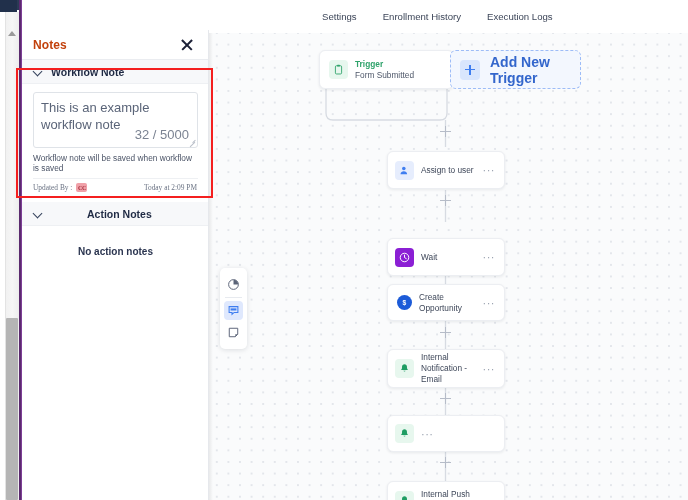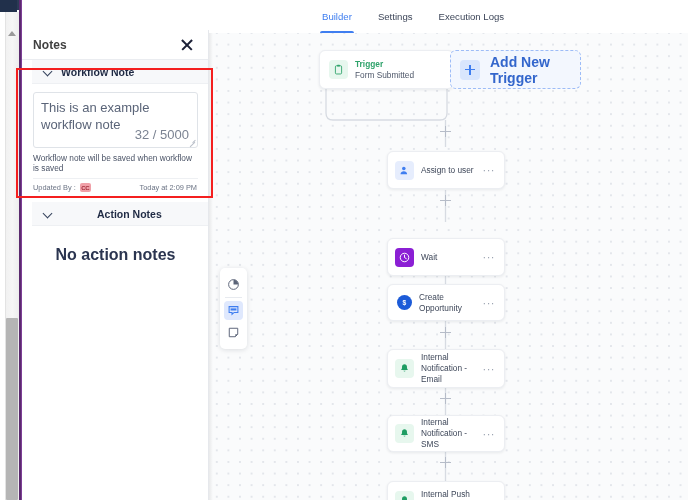"Builder" div.tab { html: <div>Builder</div> -> none }
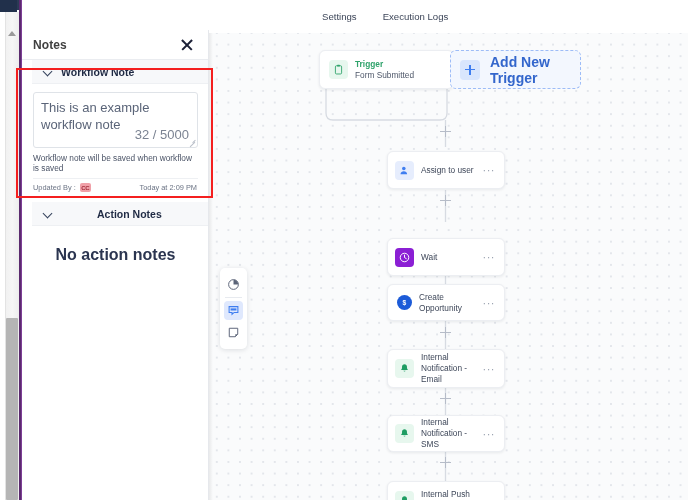"Enrollment History" div.tab { html: none -> <div>Enrollment History</div> }
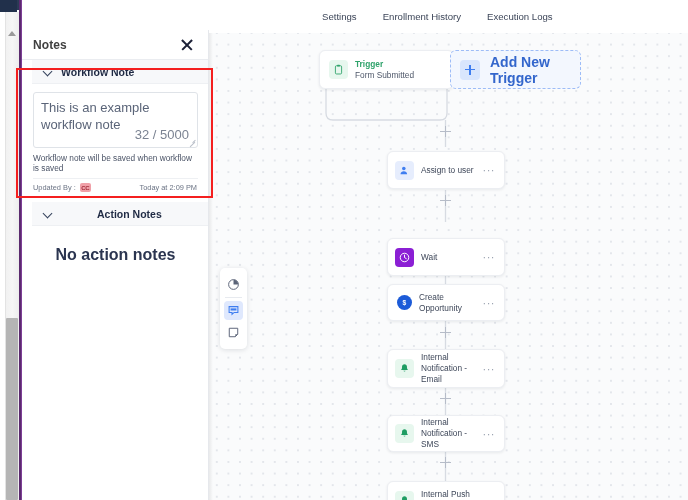"Notes" .panel-title { color: #404040 -> #c2410c }
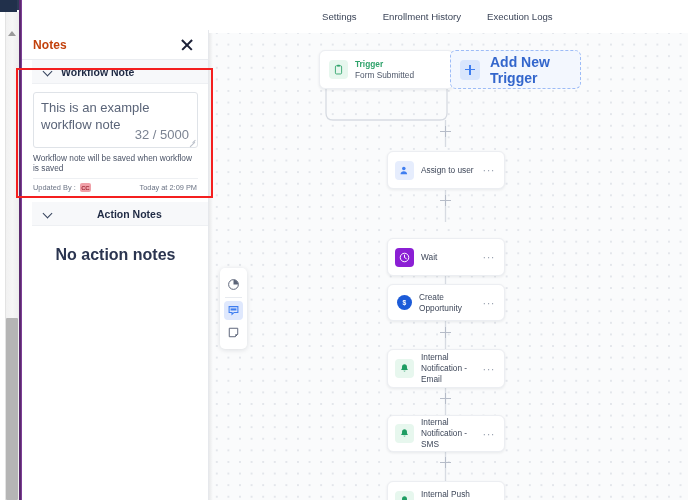"Workflow Note" .section-head { margin-left: 10px -> none }
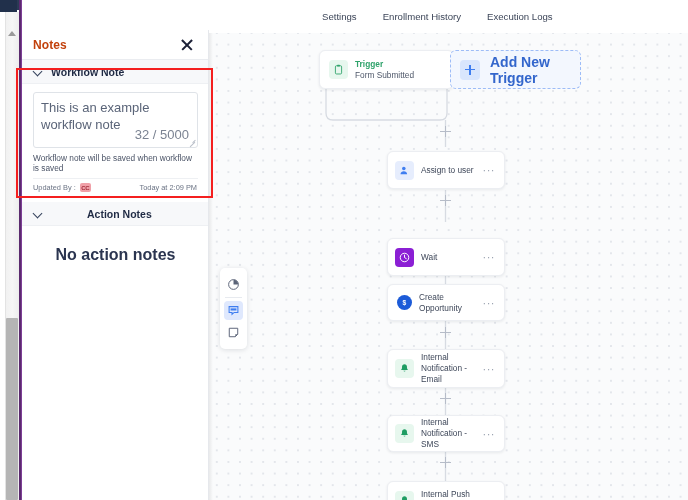"Updated By :" .note-meta { font-family: none -> Liberation Serif, serif }
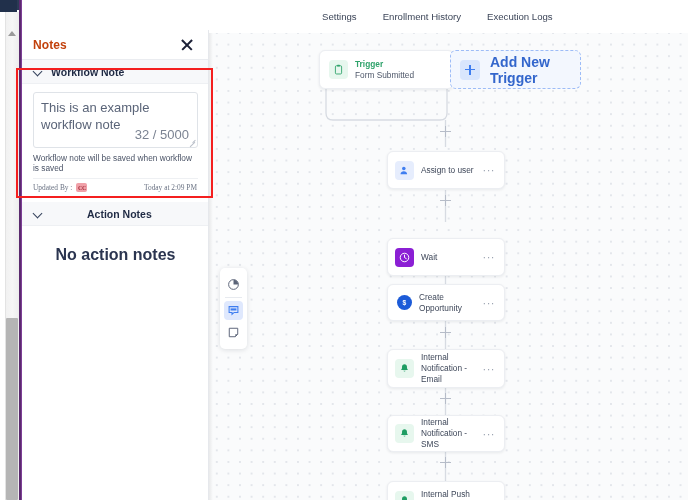"No action notes" .empty-state { font-size: 16px -> 10px }
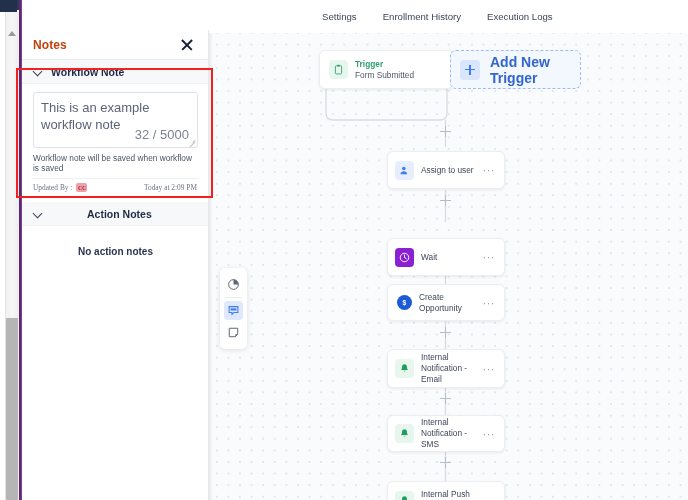"Internal Notification - SMS" span.nlabel { html: <span>Internal Notification - SMS</span> -> none }
